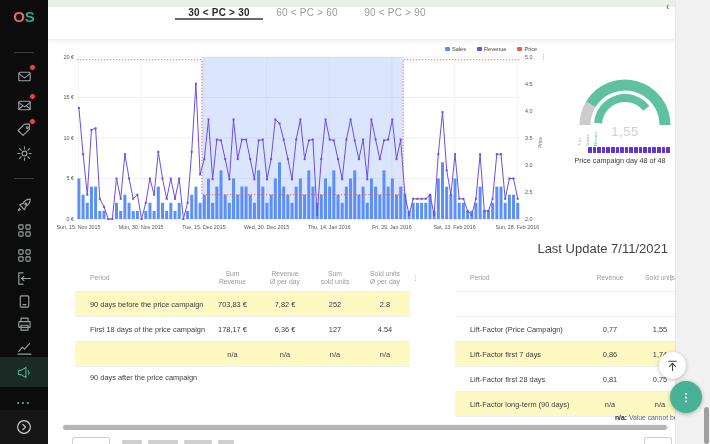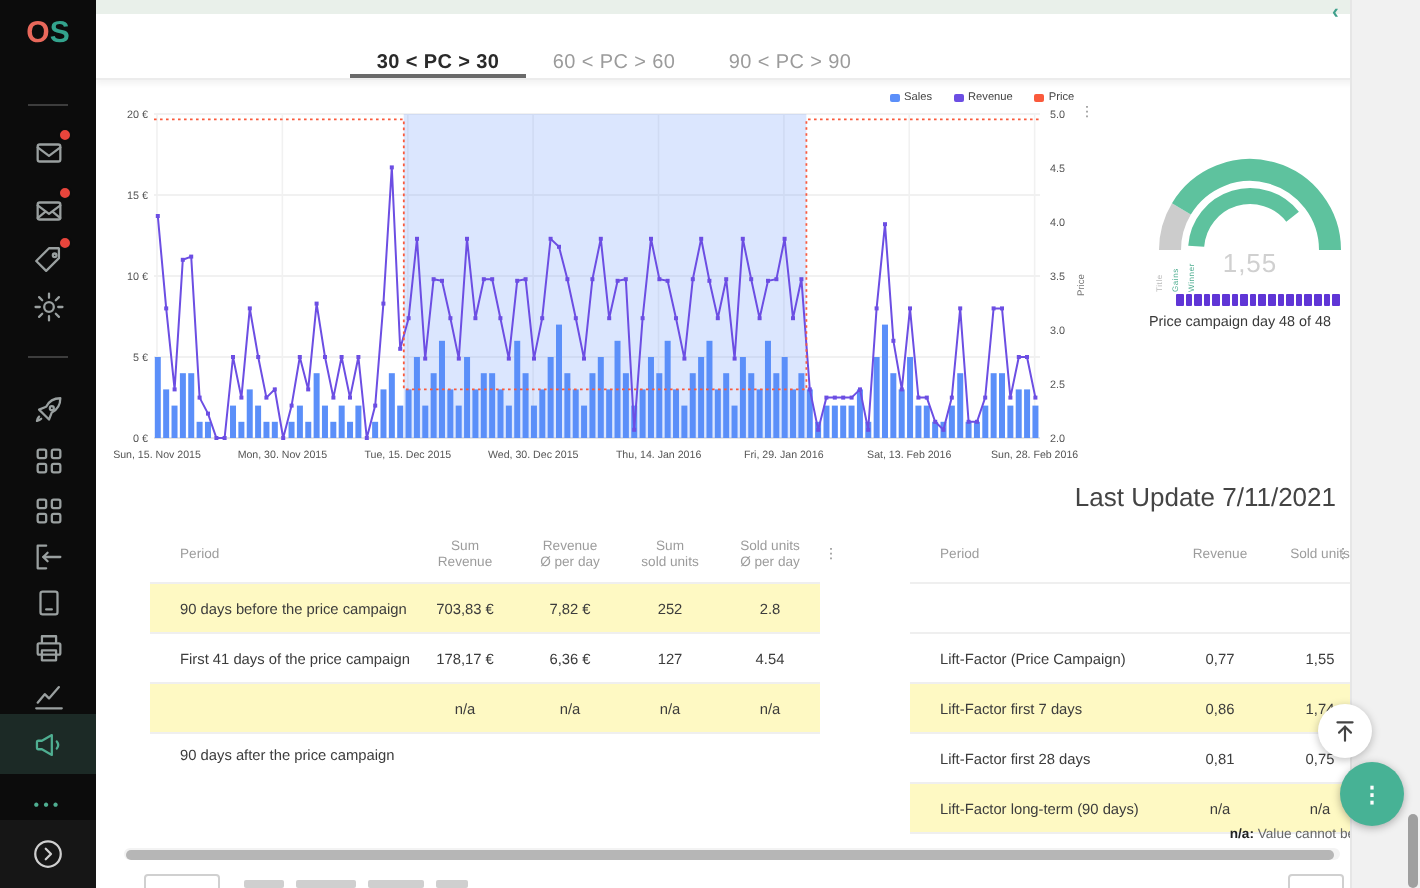"30 < PC > 30" .tabbar { align-items: flex-end -> flex-start }
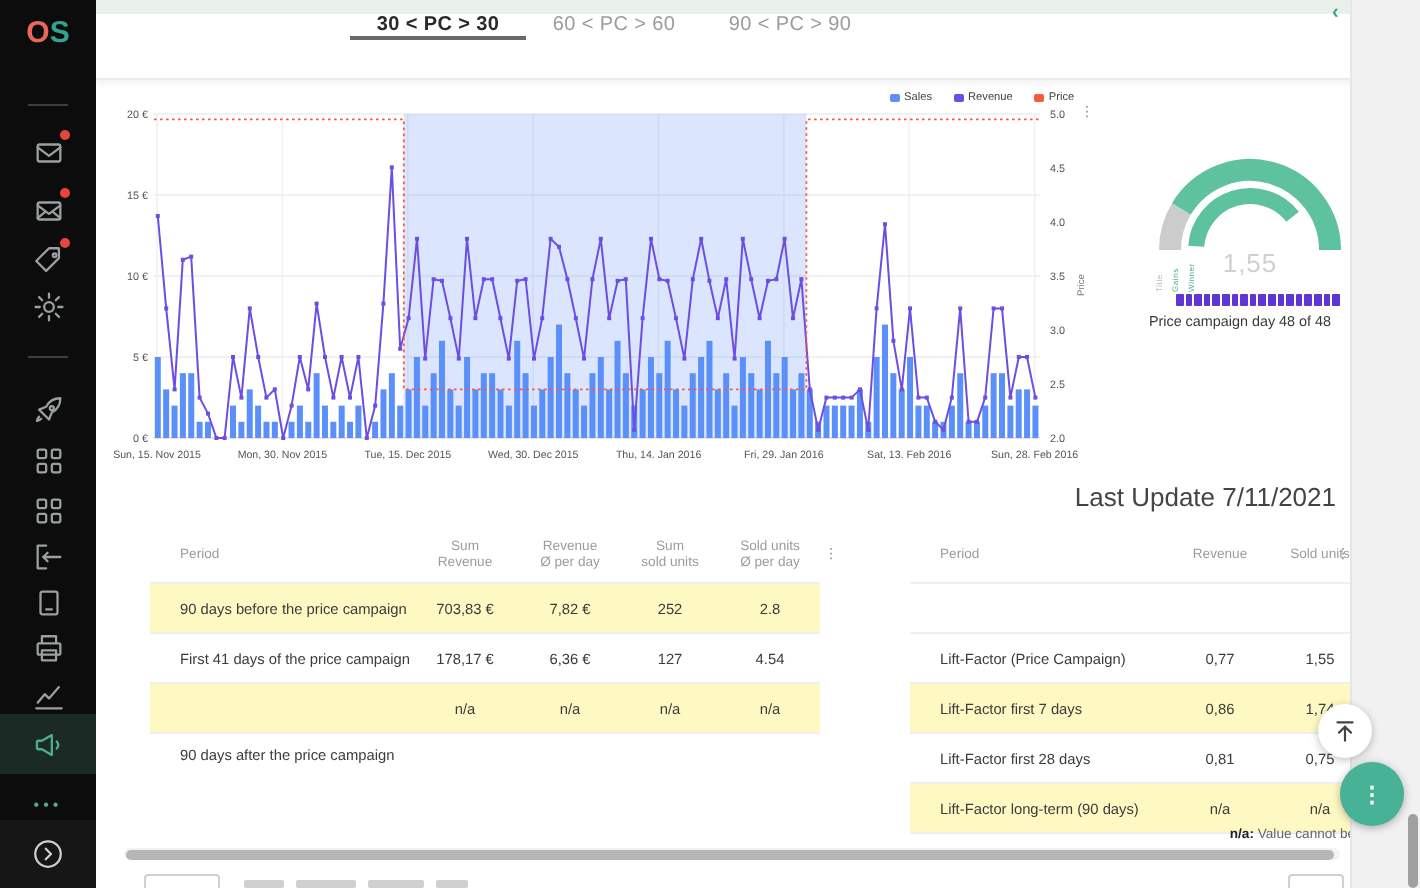"First 41 days of the" div.tcell { text: 41 -> 18 }
